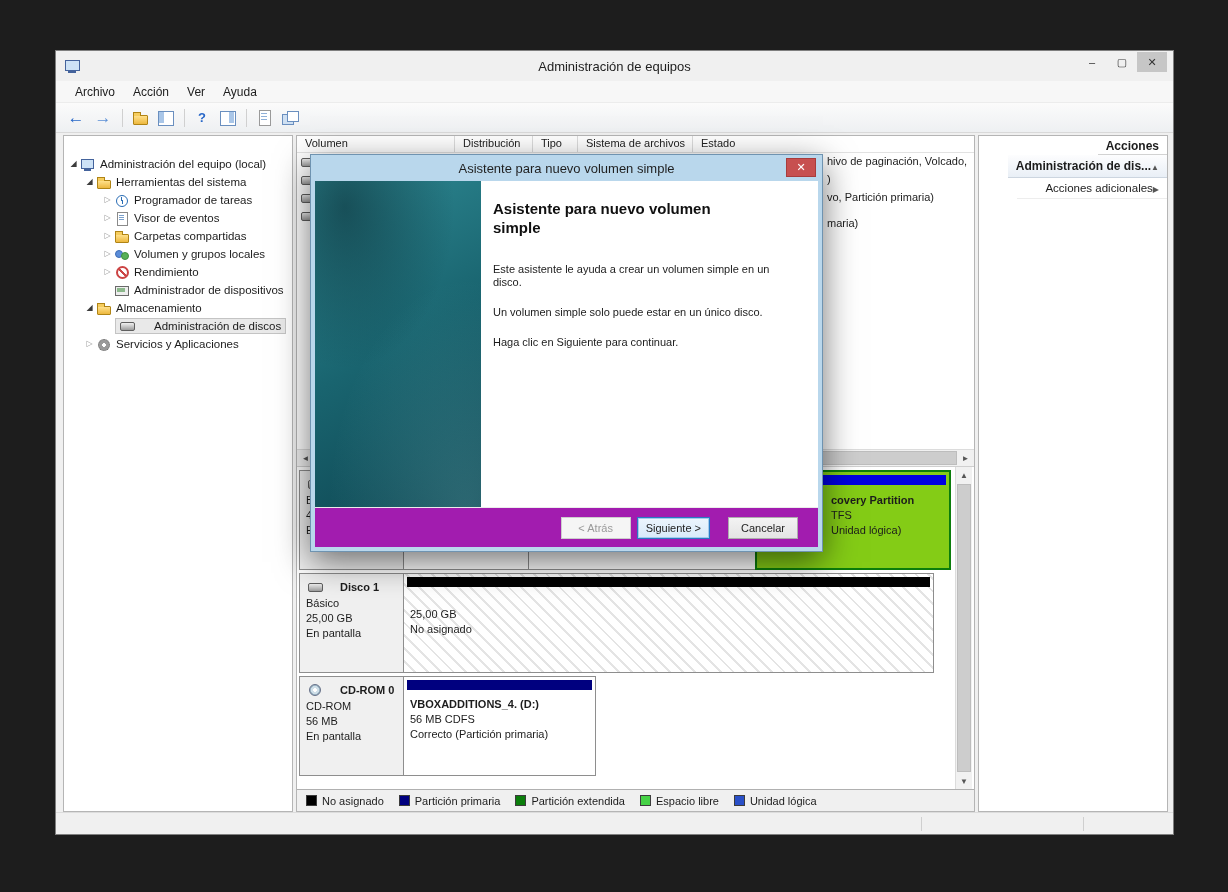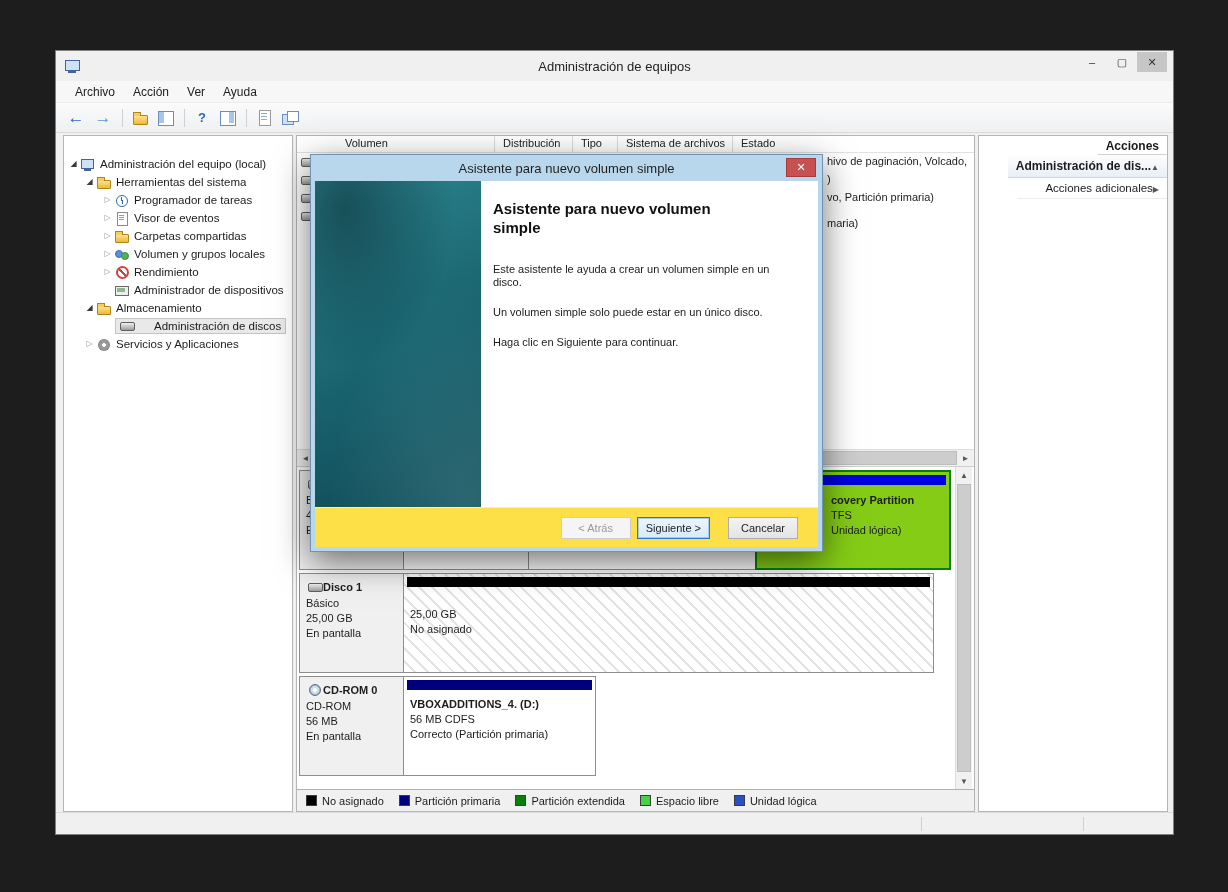"Volumen" .w1 { margin-left: 40px -> none }
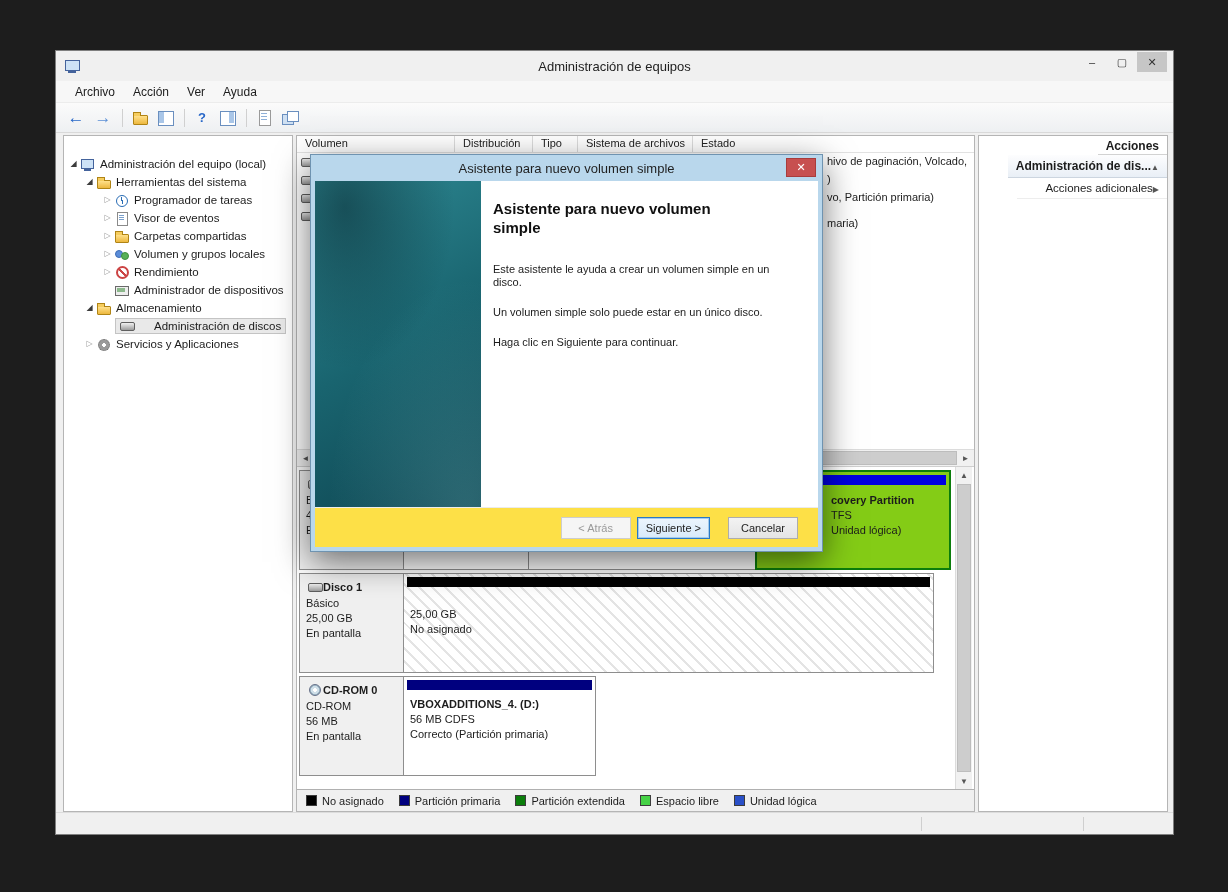"< Atrás" .wz-footer { background: #fde047 -> #a21caf }
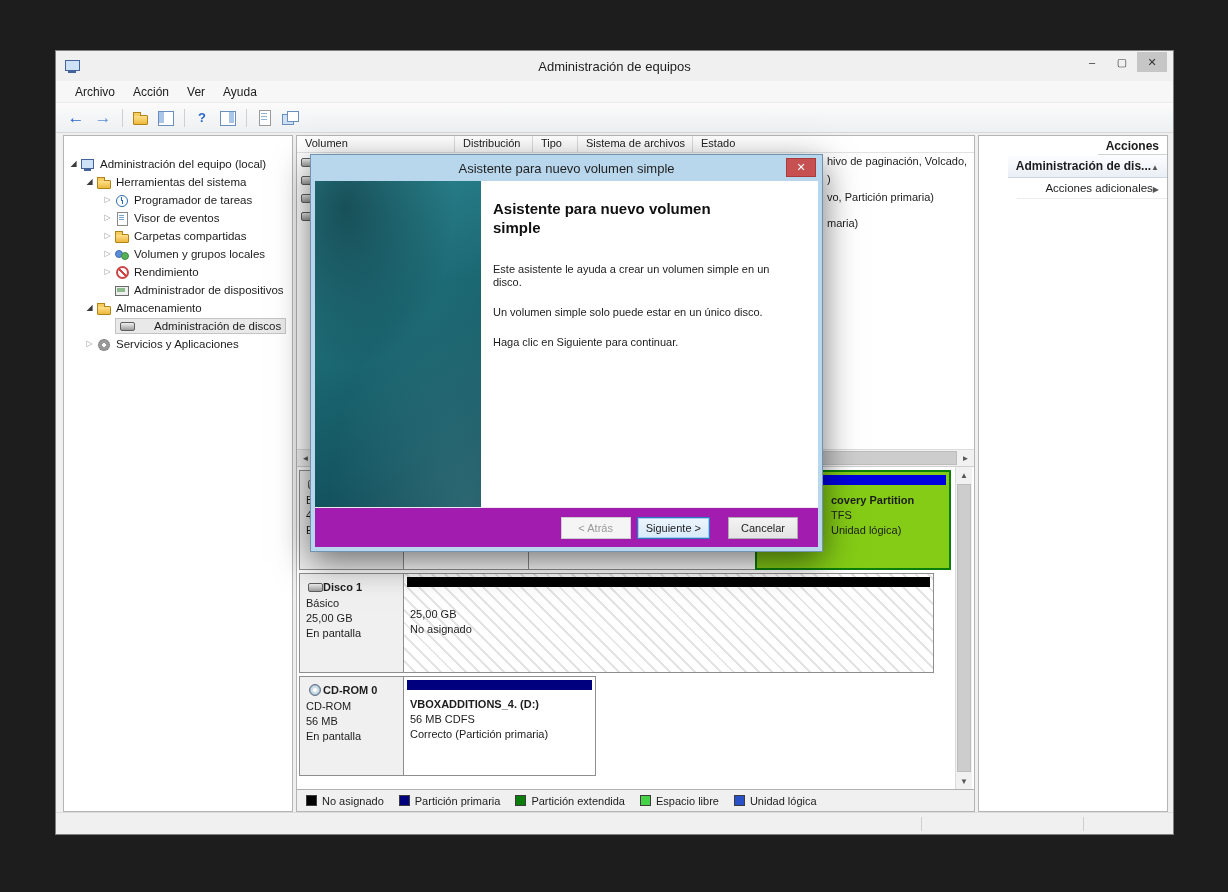"Disco 1" .dname { gap: 1px -> 18px }
